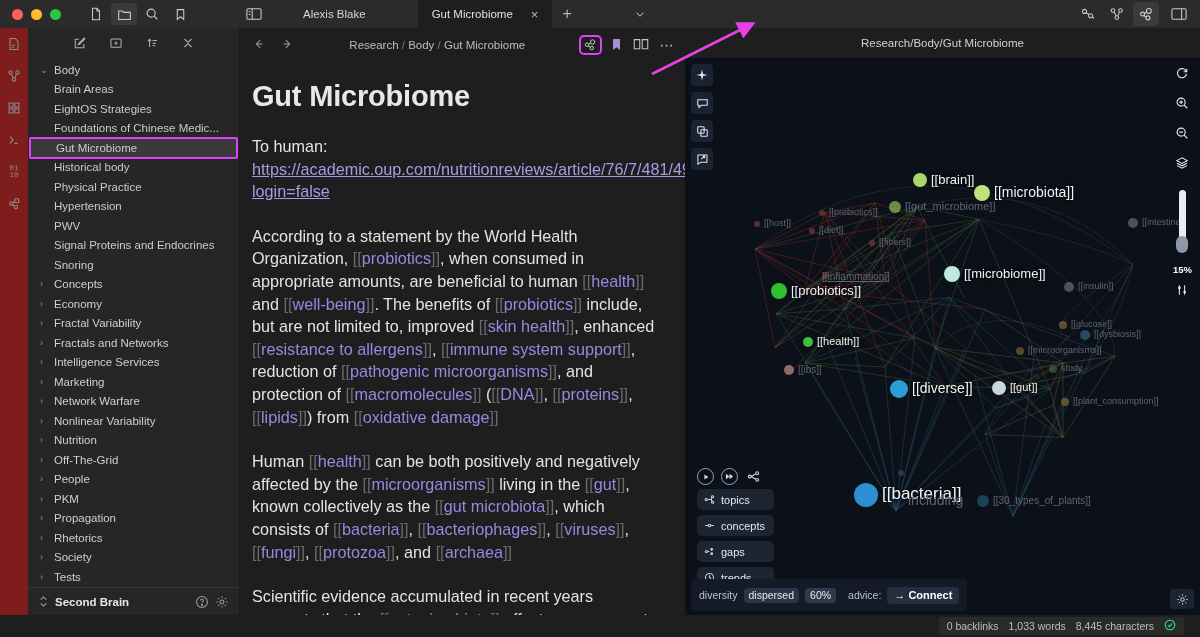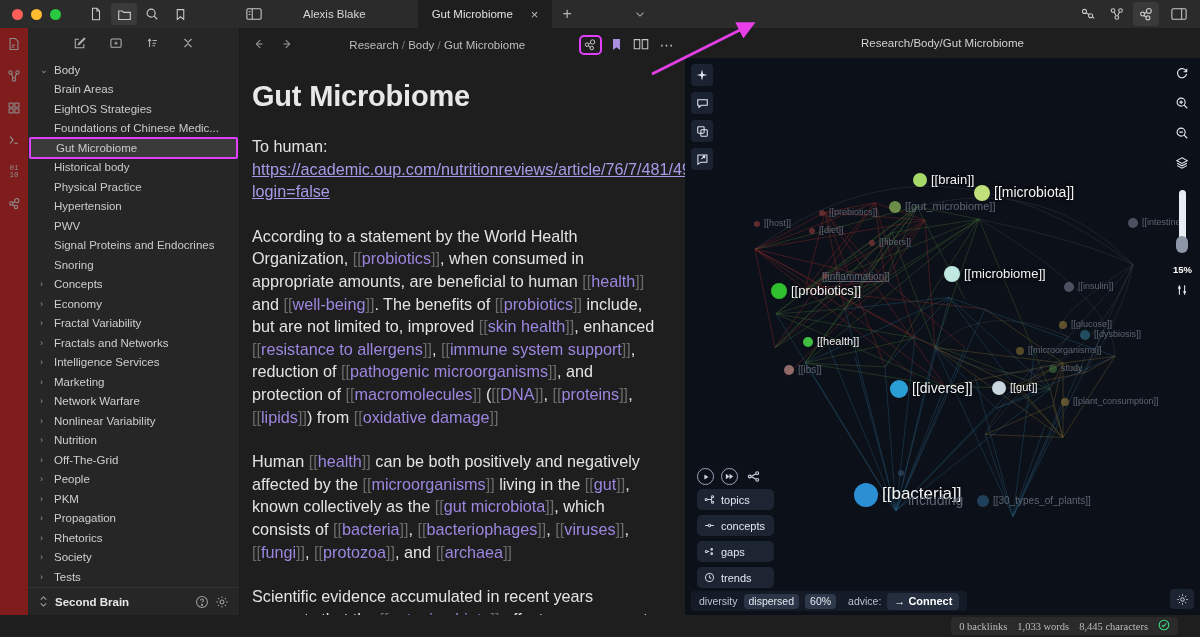"diversity" .g-status { height: 20px -> 32px }
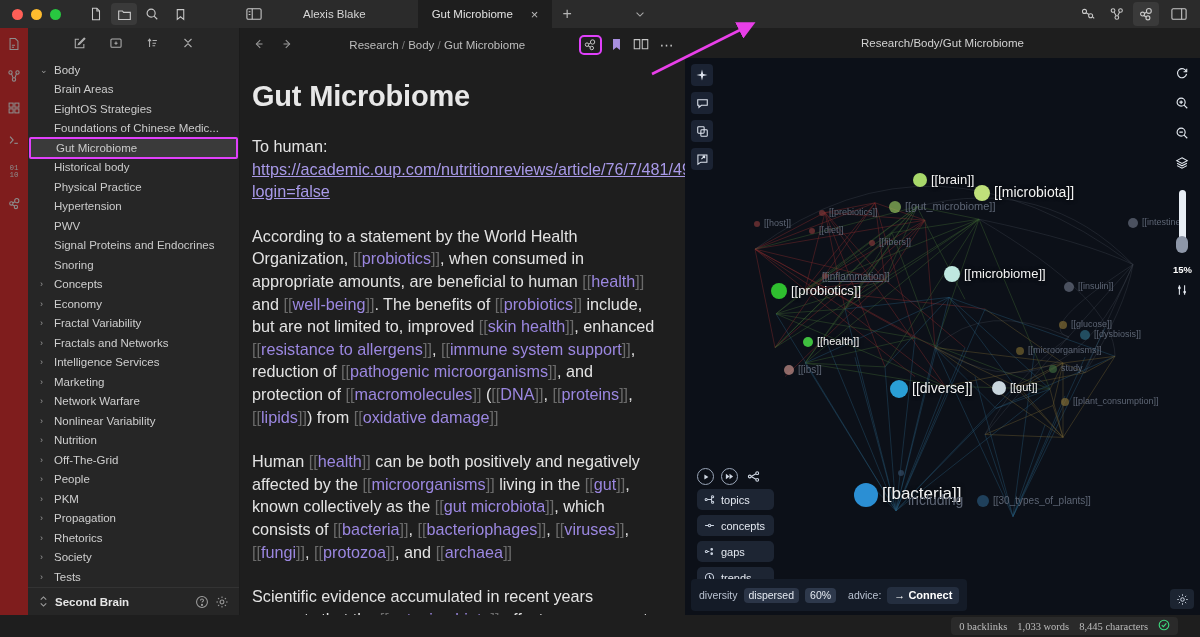"0 backlinks" .statusbar { font-family: Liberation Serif, serif -> none; padding-right: 22px -> 16px }
